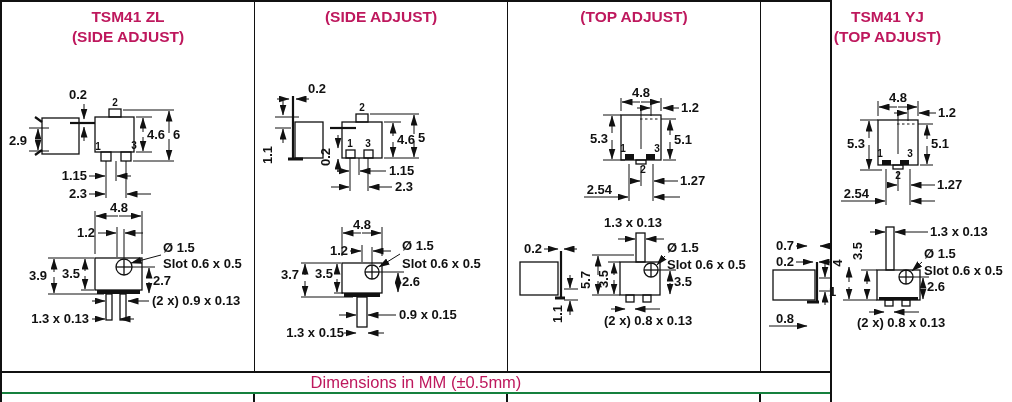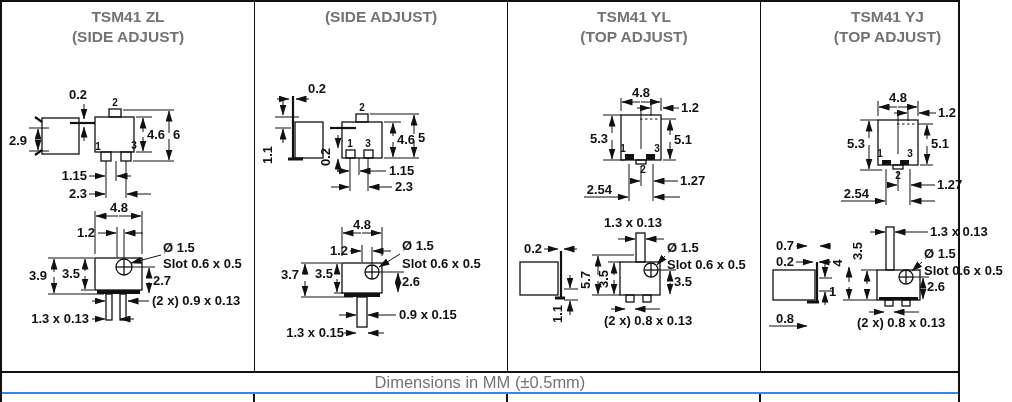"TSM41 ZL" .sheet { color: #737373 -> #be185d; width: 960px -> 832px }
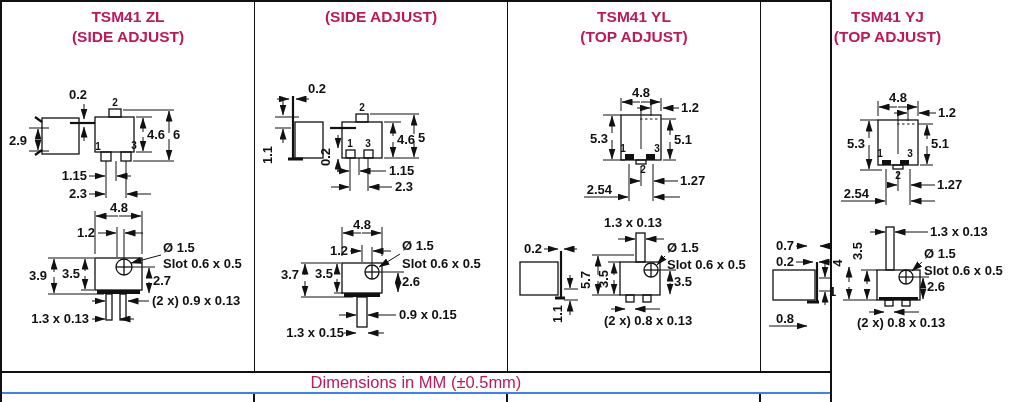"TSM41 YL" div { html: <div>TSM41 YL</div> -> none }
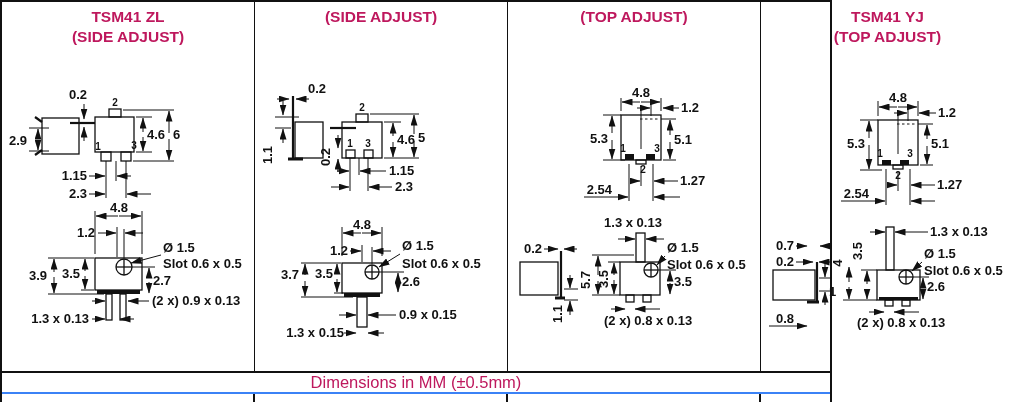"Dimensions in MM (±0.5mm)" .footer { border-bottom: 2px solid #3b82f6 -> 2px solid #15803d }
